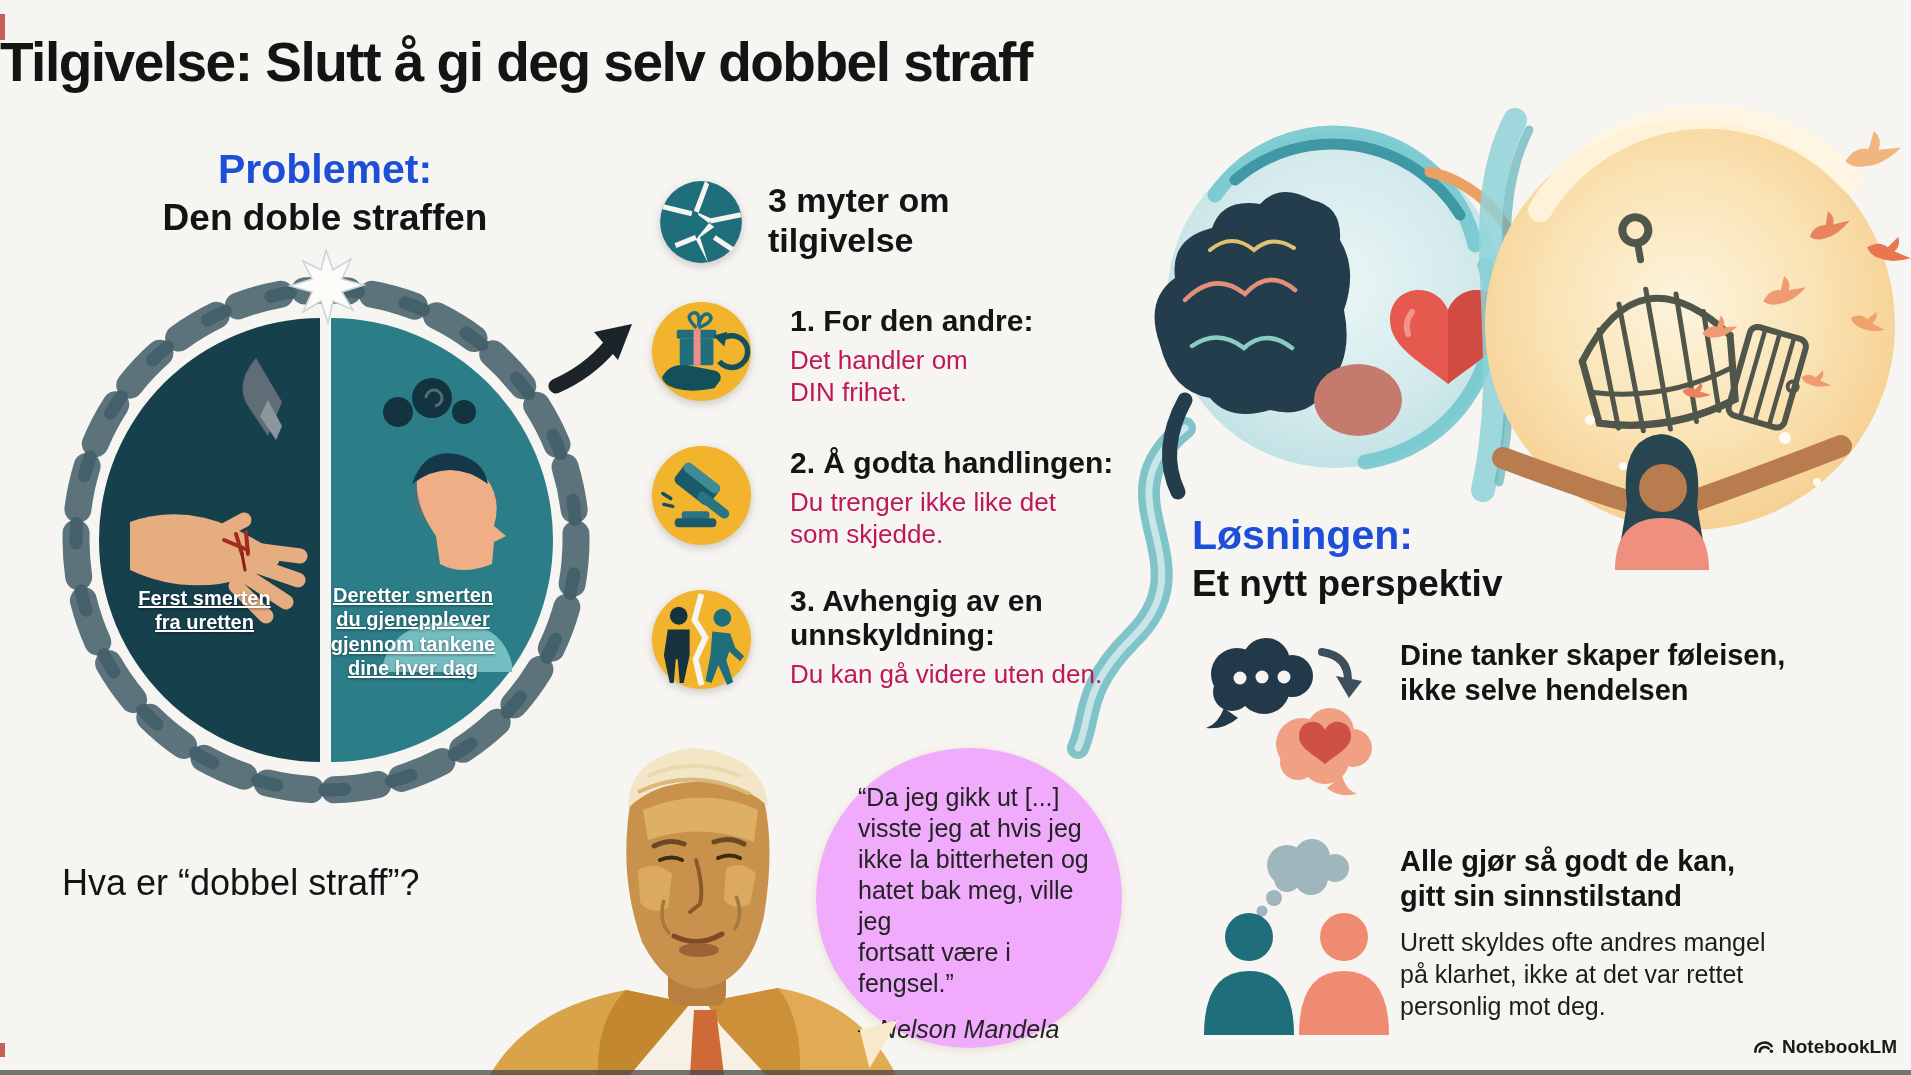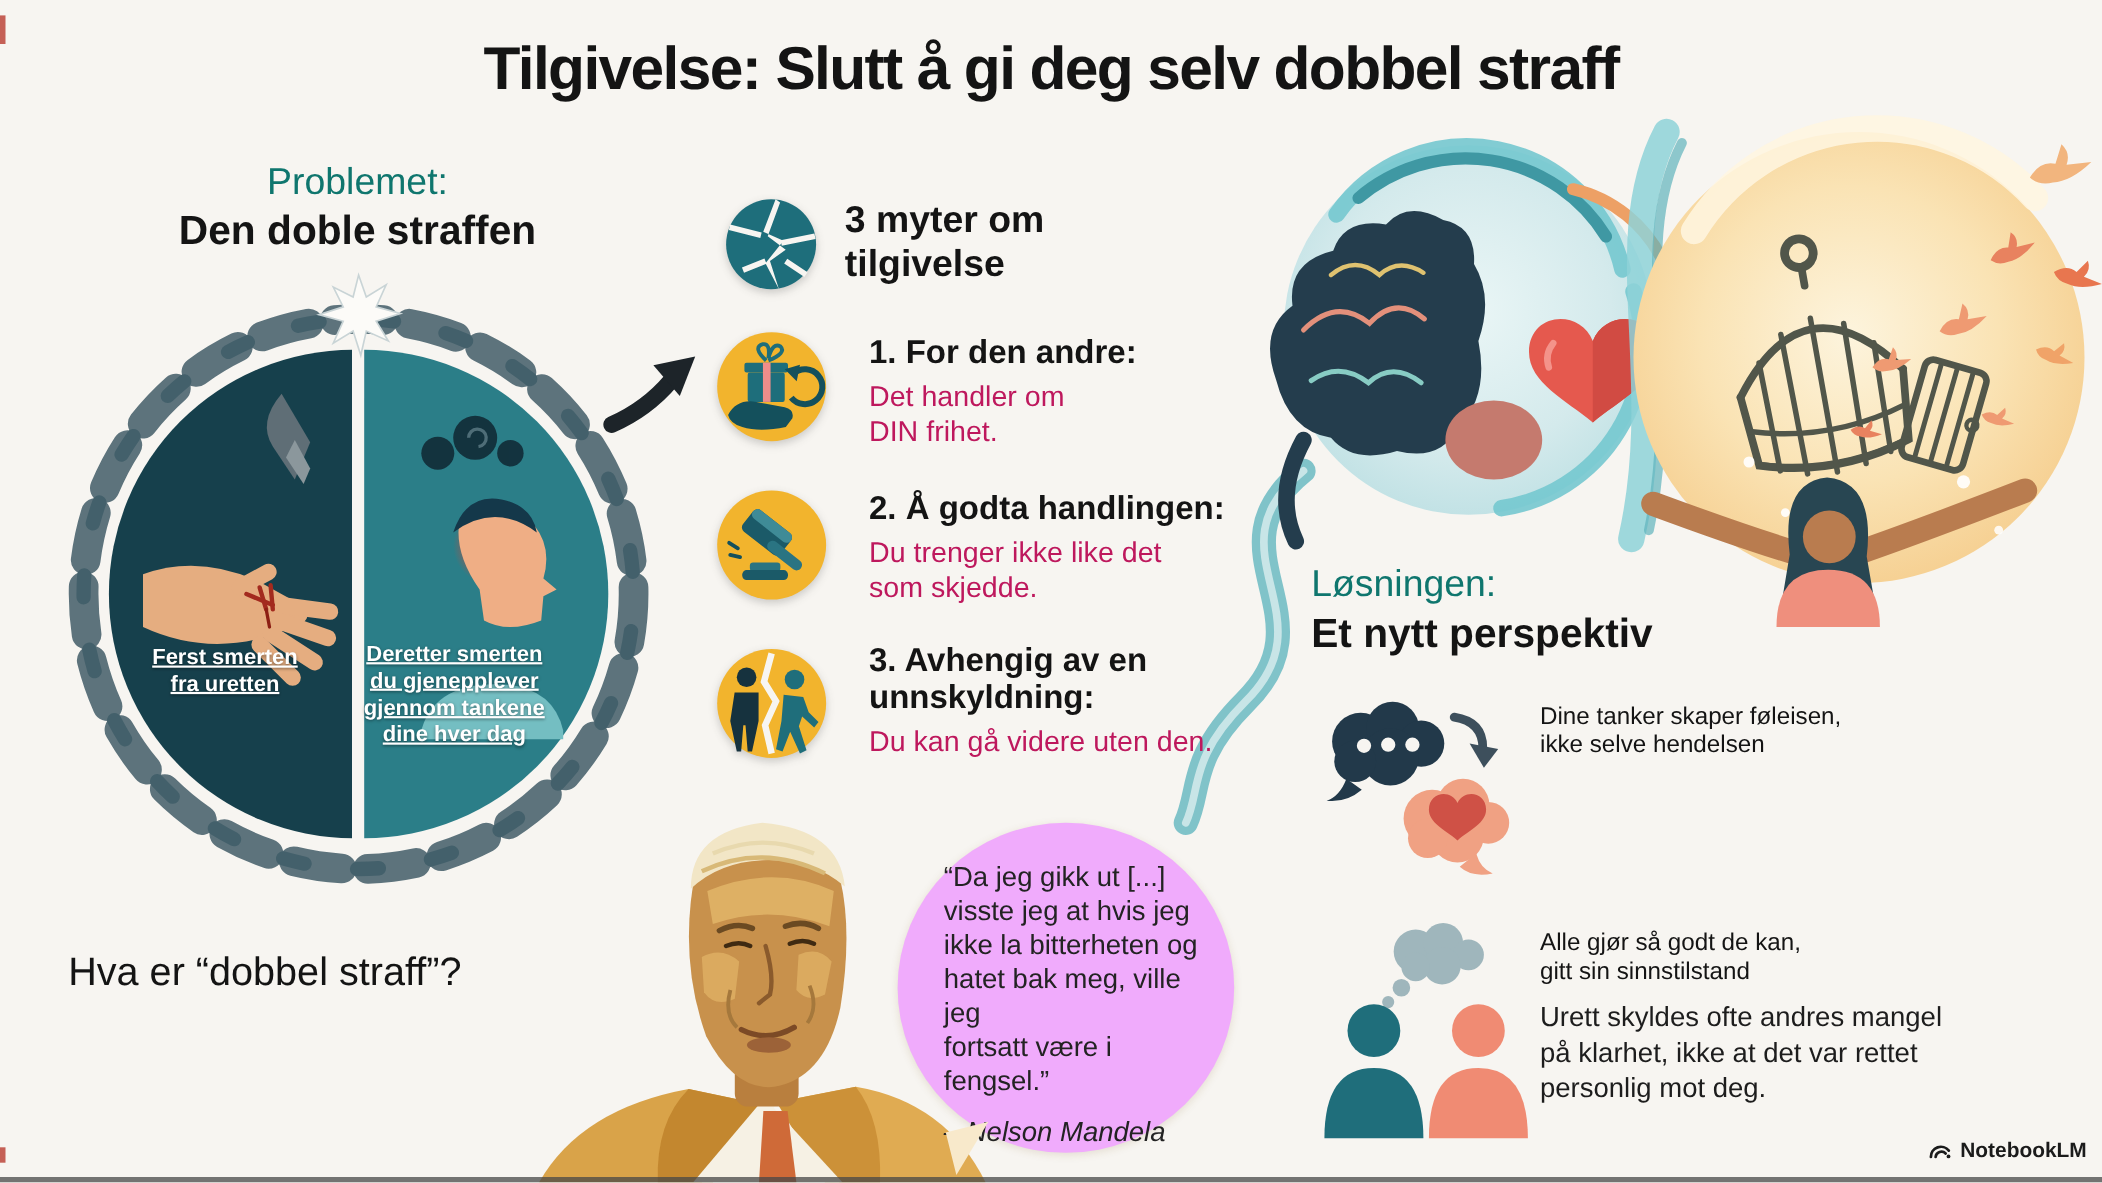"Tilgivelse: Slutt å gi deg" .page-title { text-align: center -> left }
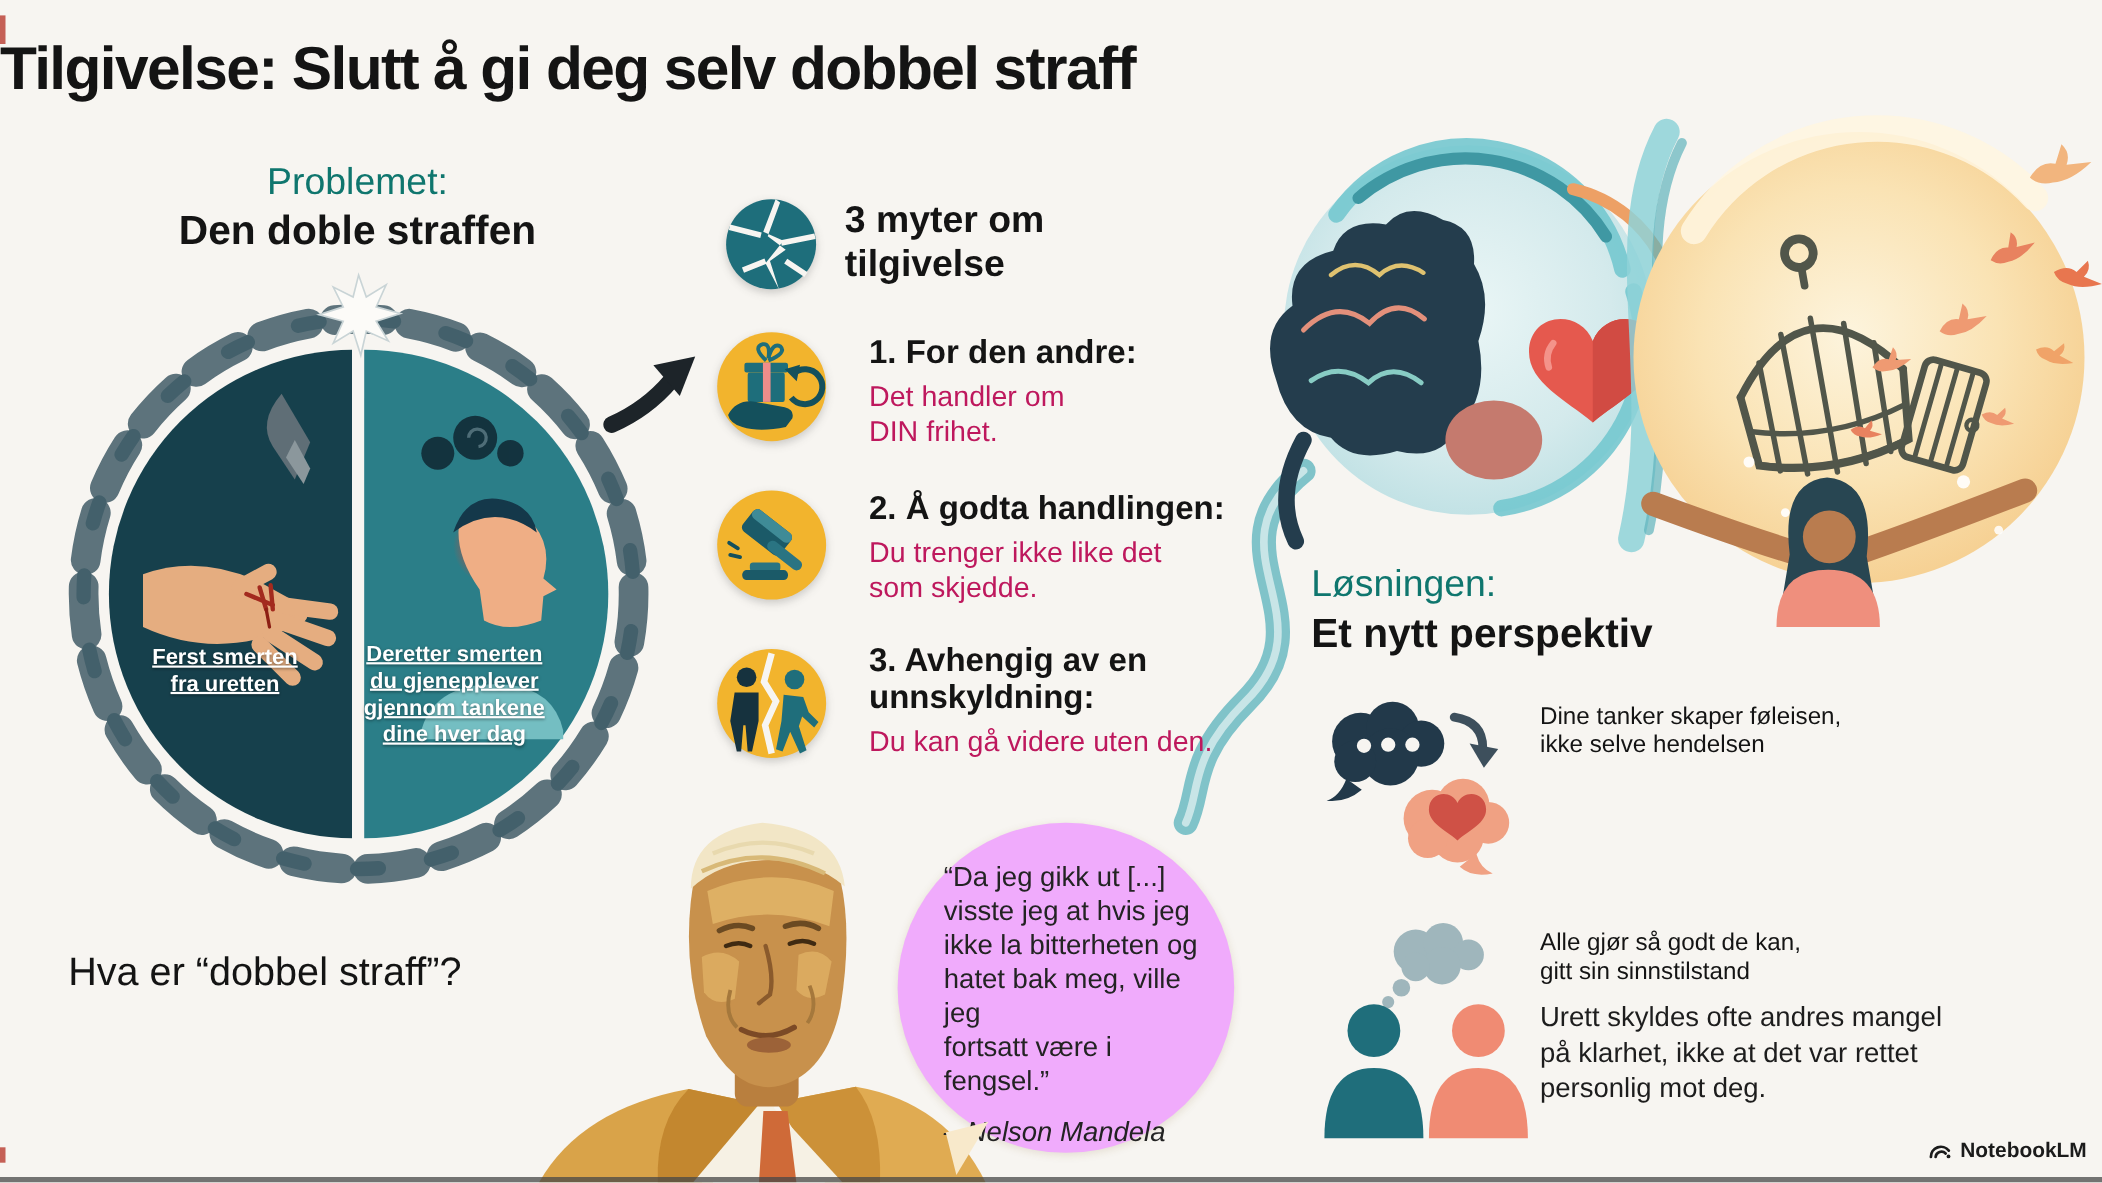"Problemet:" .sec-label { color: #0f766e -> #1d4ed8; font-size: 34px -> 41px; font-weight: 400 -> 700 }
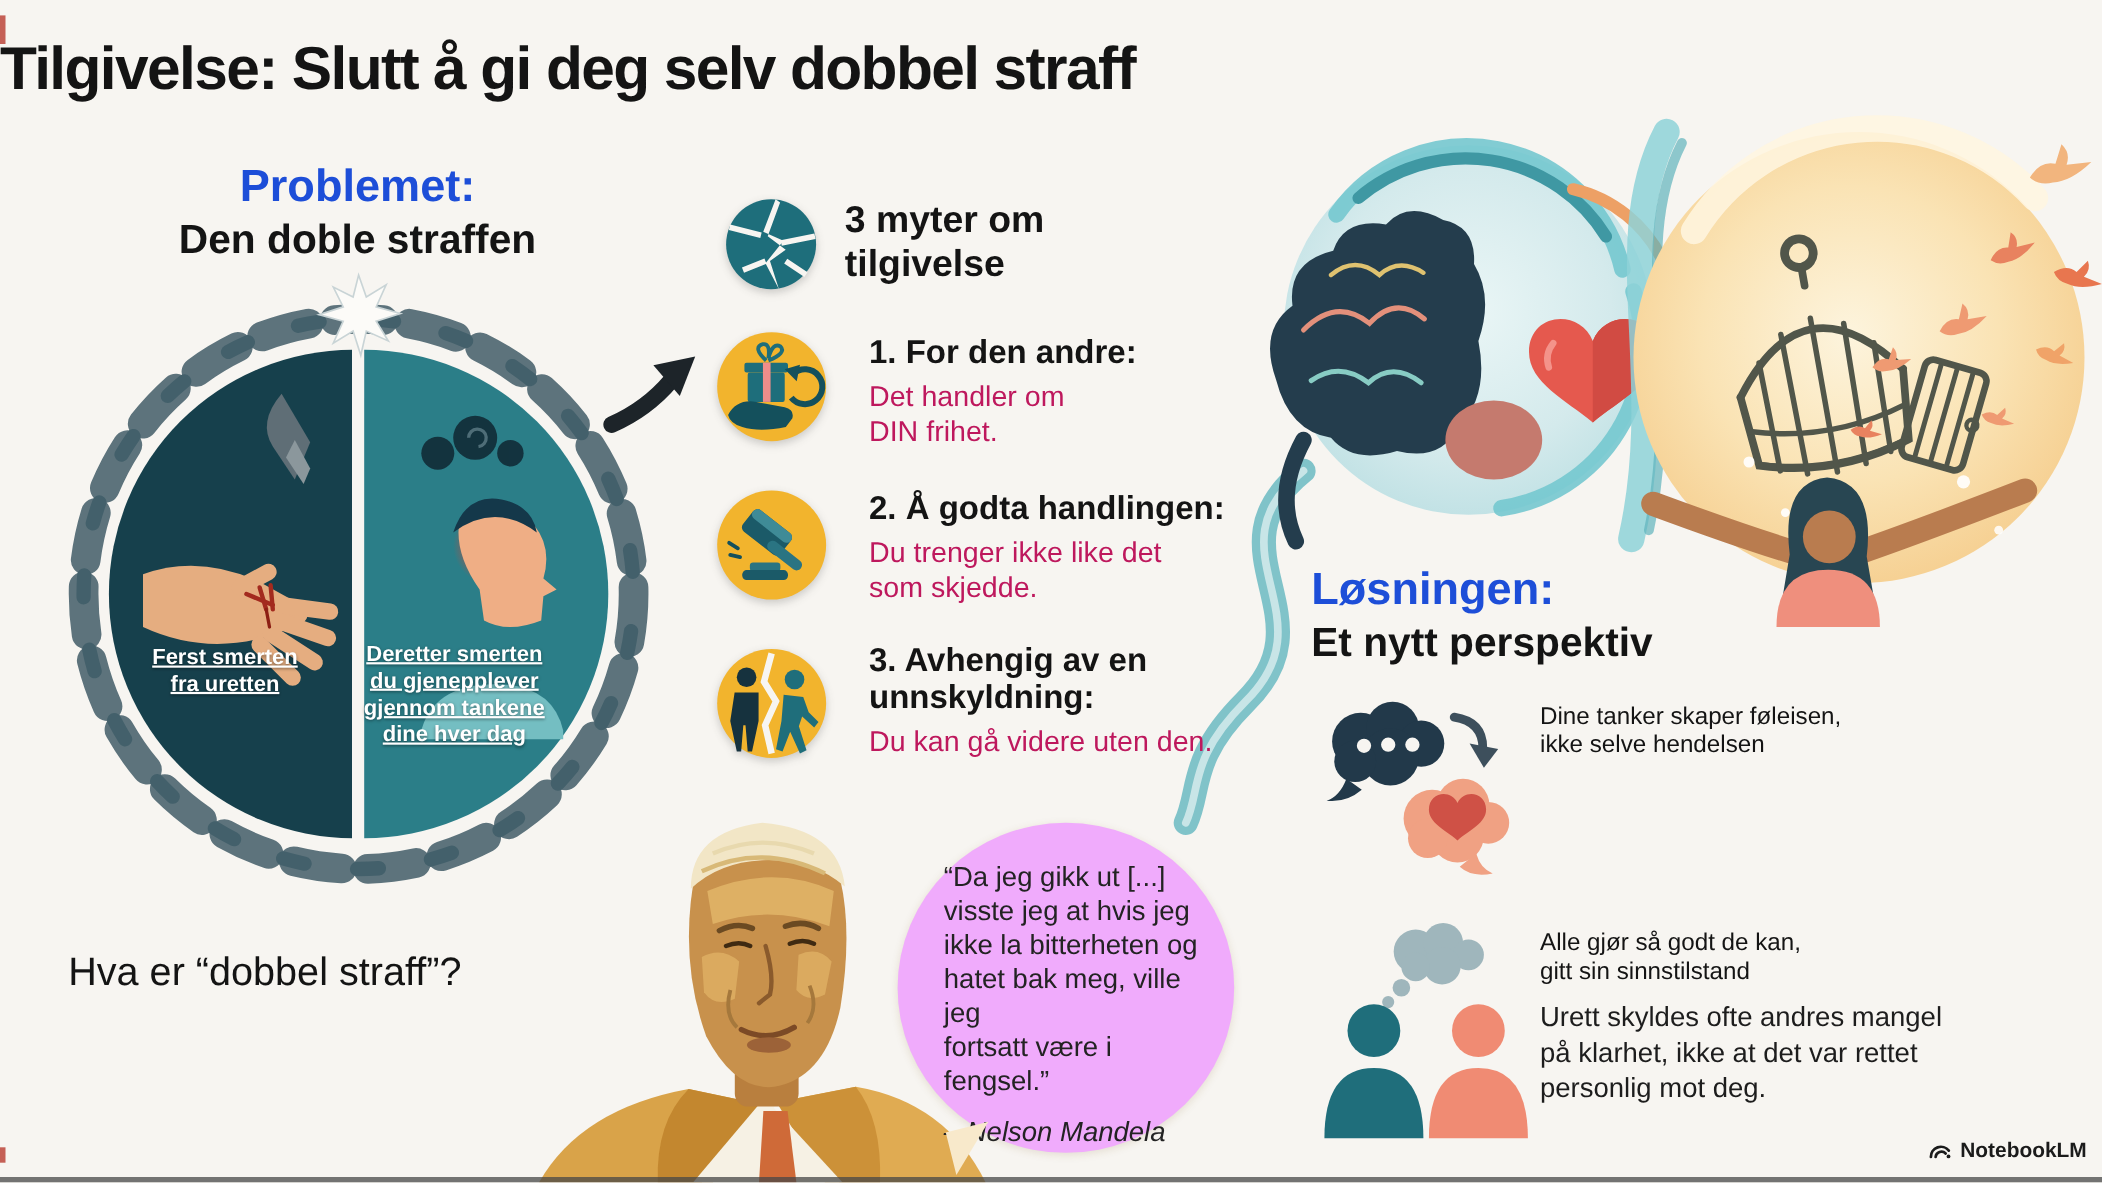"Dine tanker skaper føleisen," .point-title { font-size: 22px -> 29px; font-weight: 400 -> 700 }
